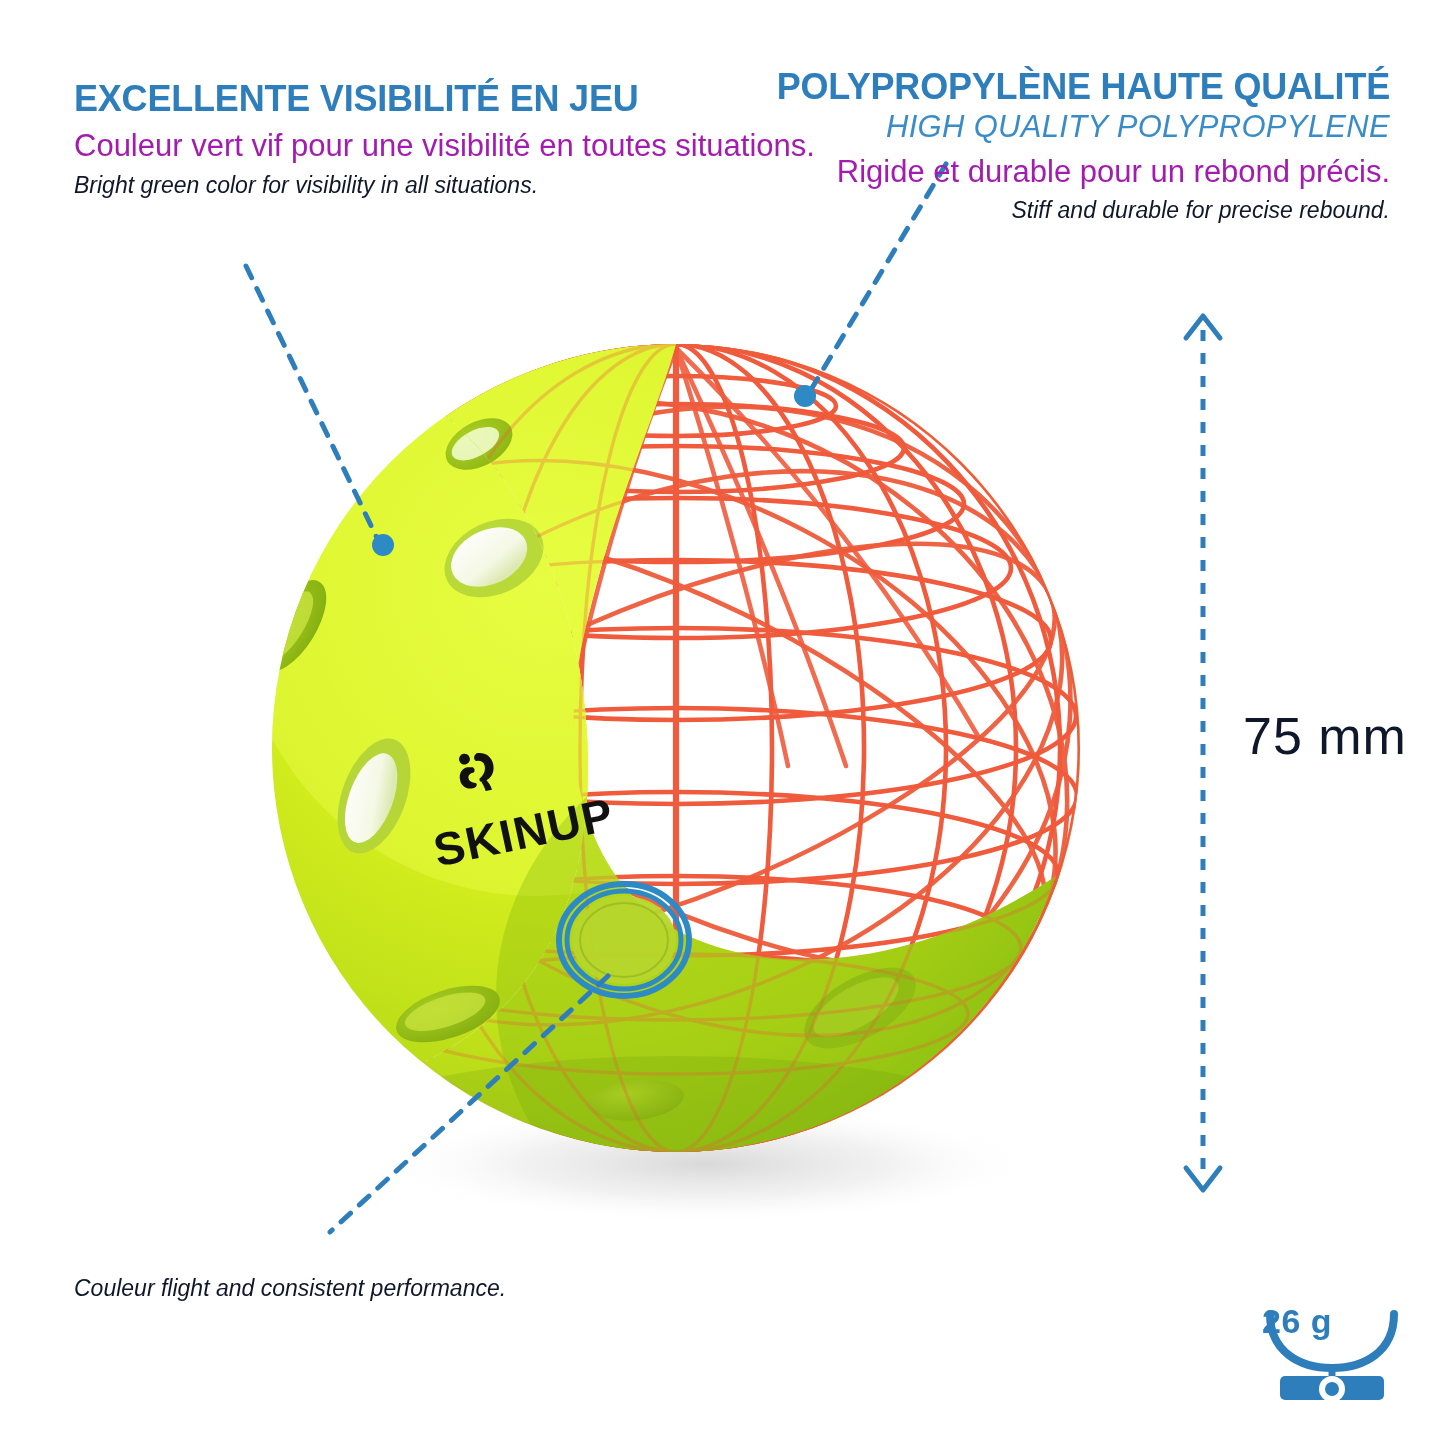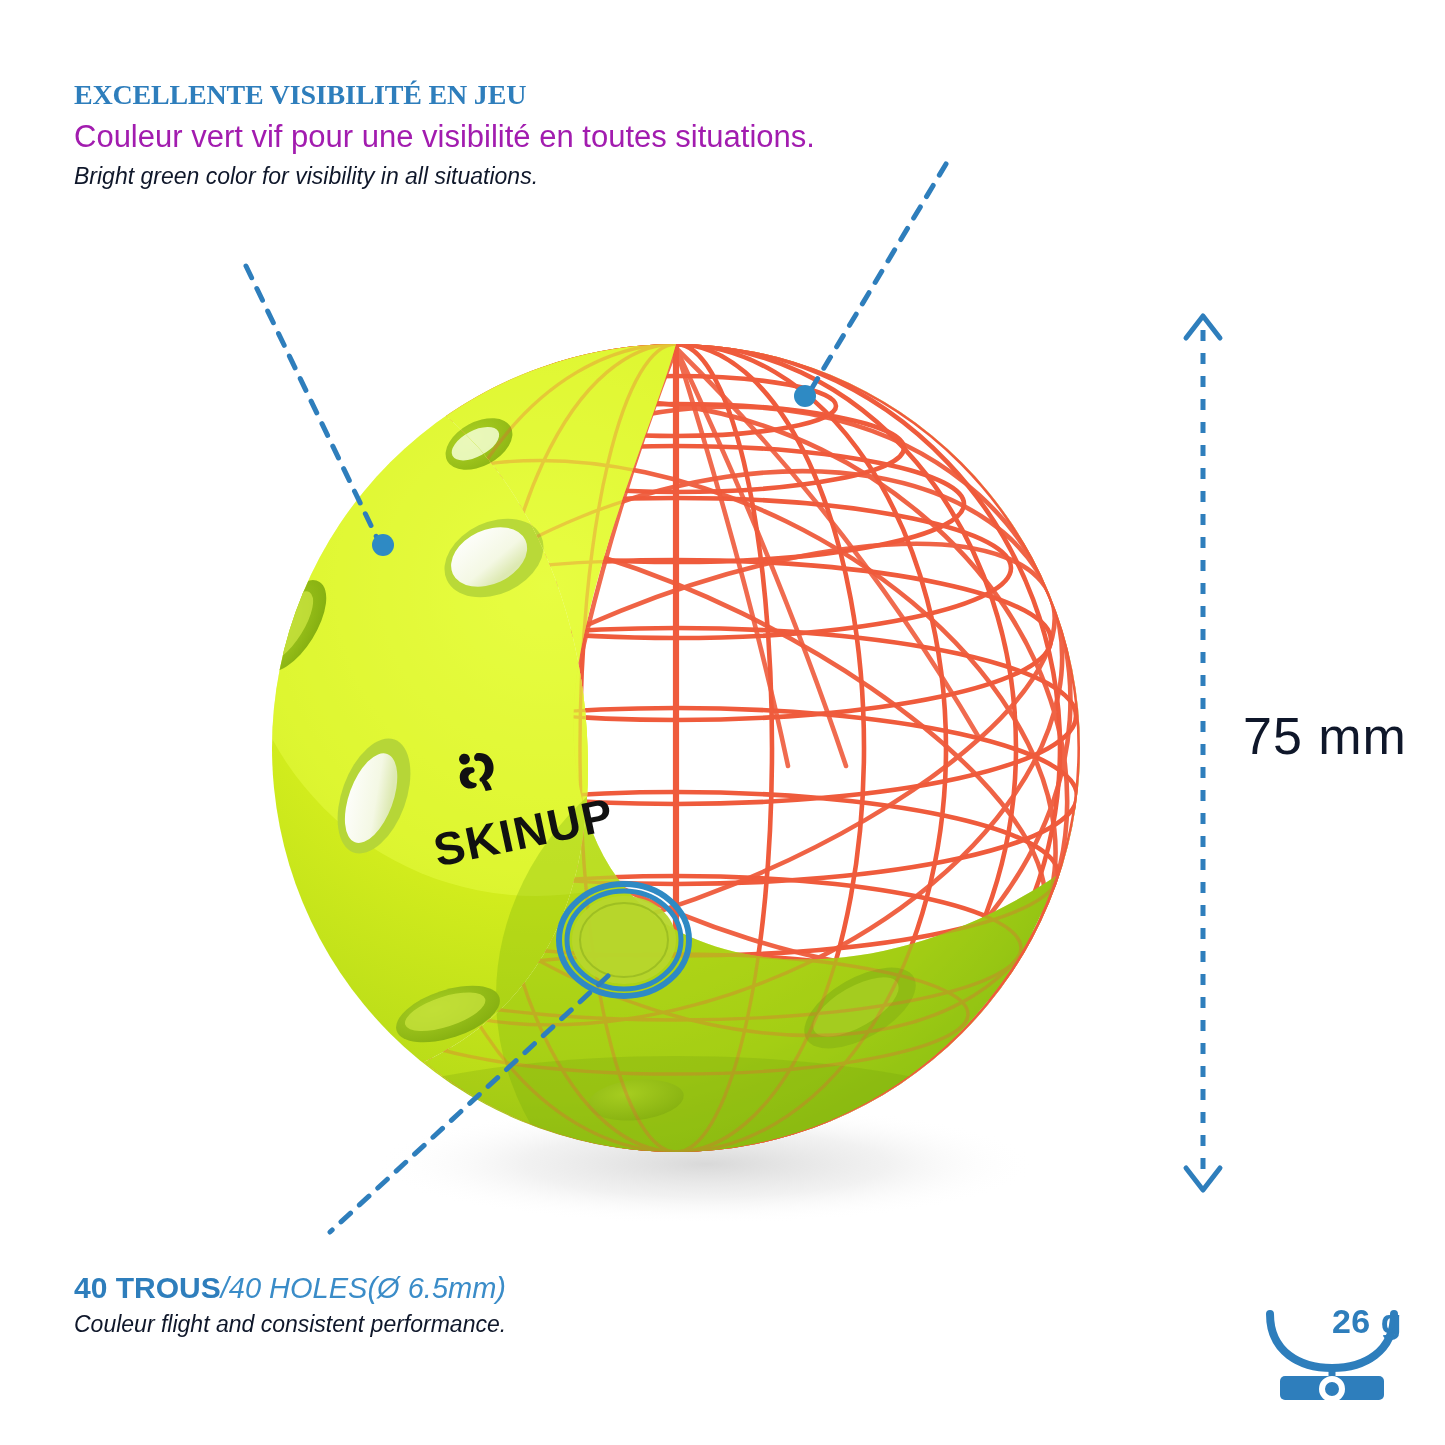"EXCELLENTE VISIBILITÉ EN JEU" .c-title { font-family: Liberation Serif, serif -> none; font-size: 28px -> 36px }
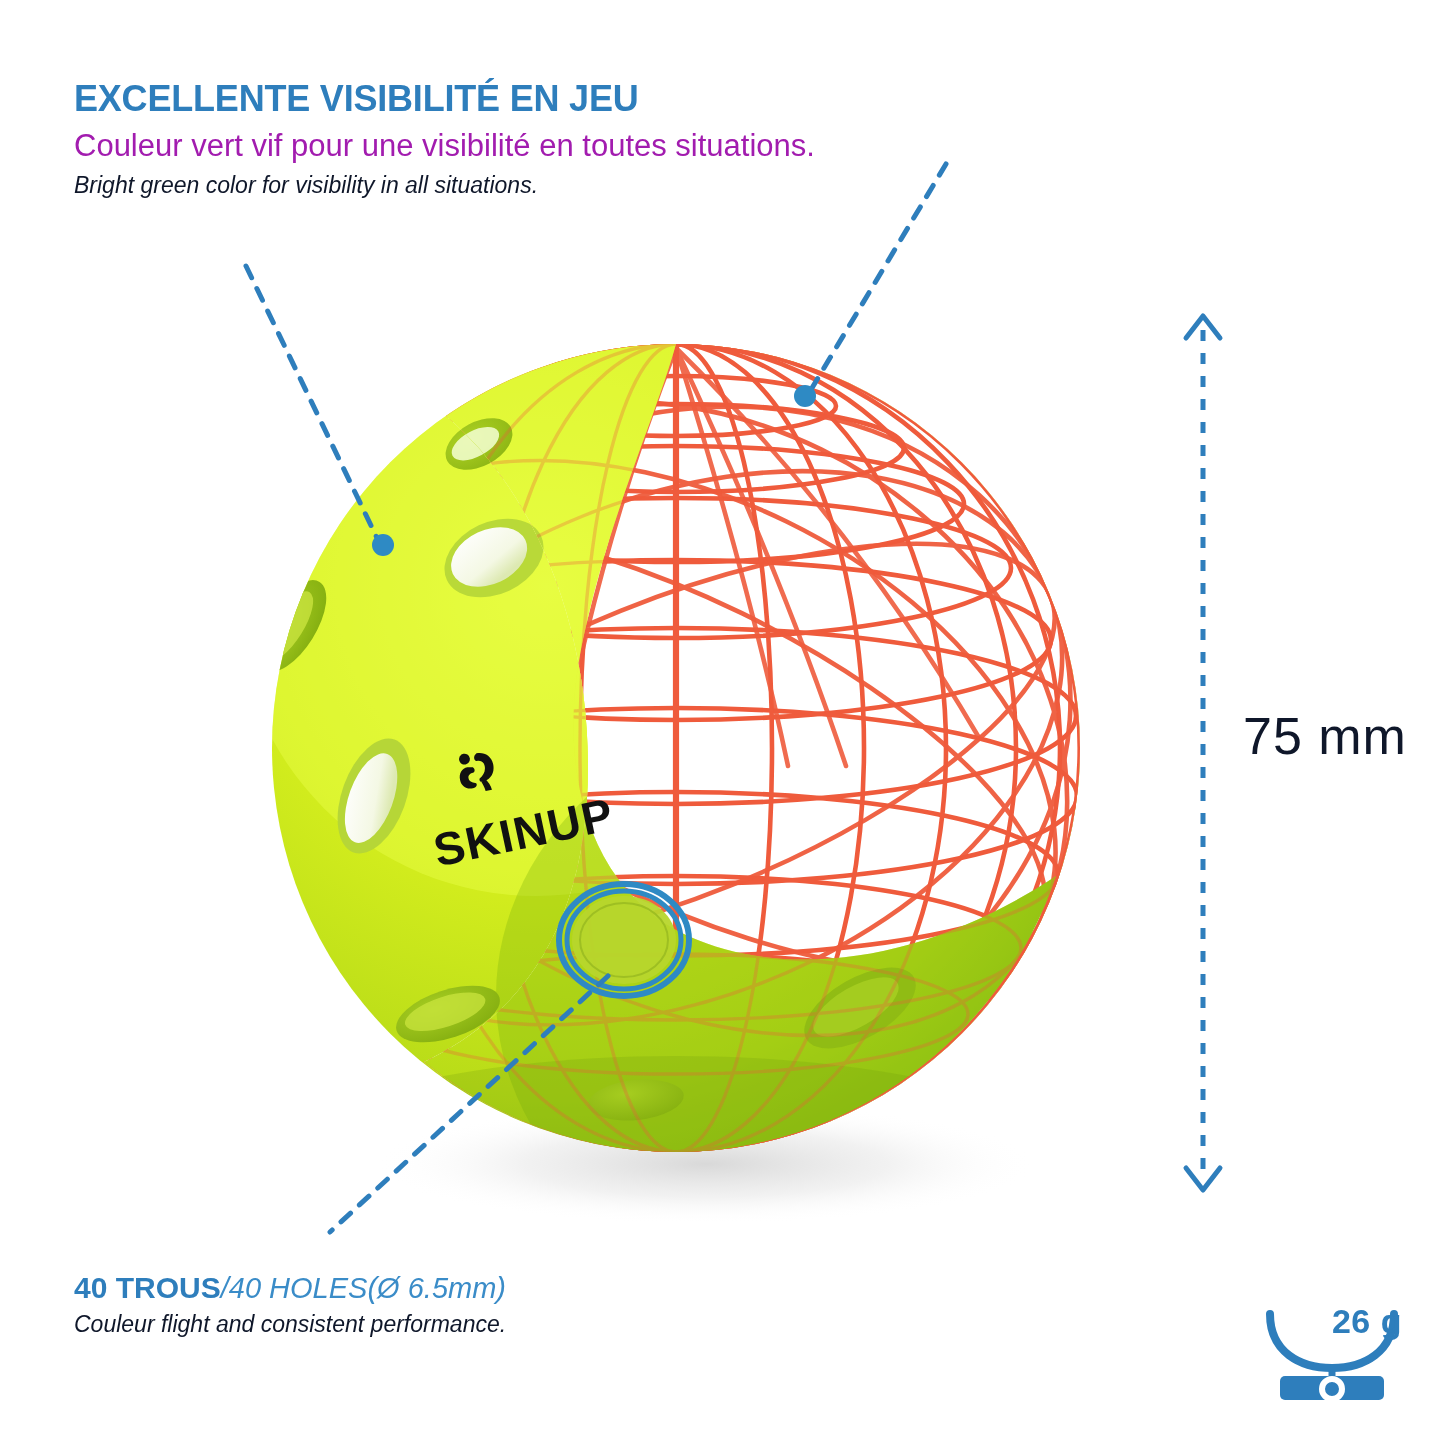"POLYPROPYLÈNE HAUTE QUALITÉ" div.callout { html: none -> <div> <div>POLYPROPYLÈNE HAUTE QUALITÉ</div> <div>HIGH QUALITY POLYPROPYLENE</div> <div>Rigide et durable pour un rebond précis.</div> <div>Stiff and durable for precise rebound.</div> </div> }
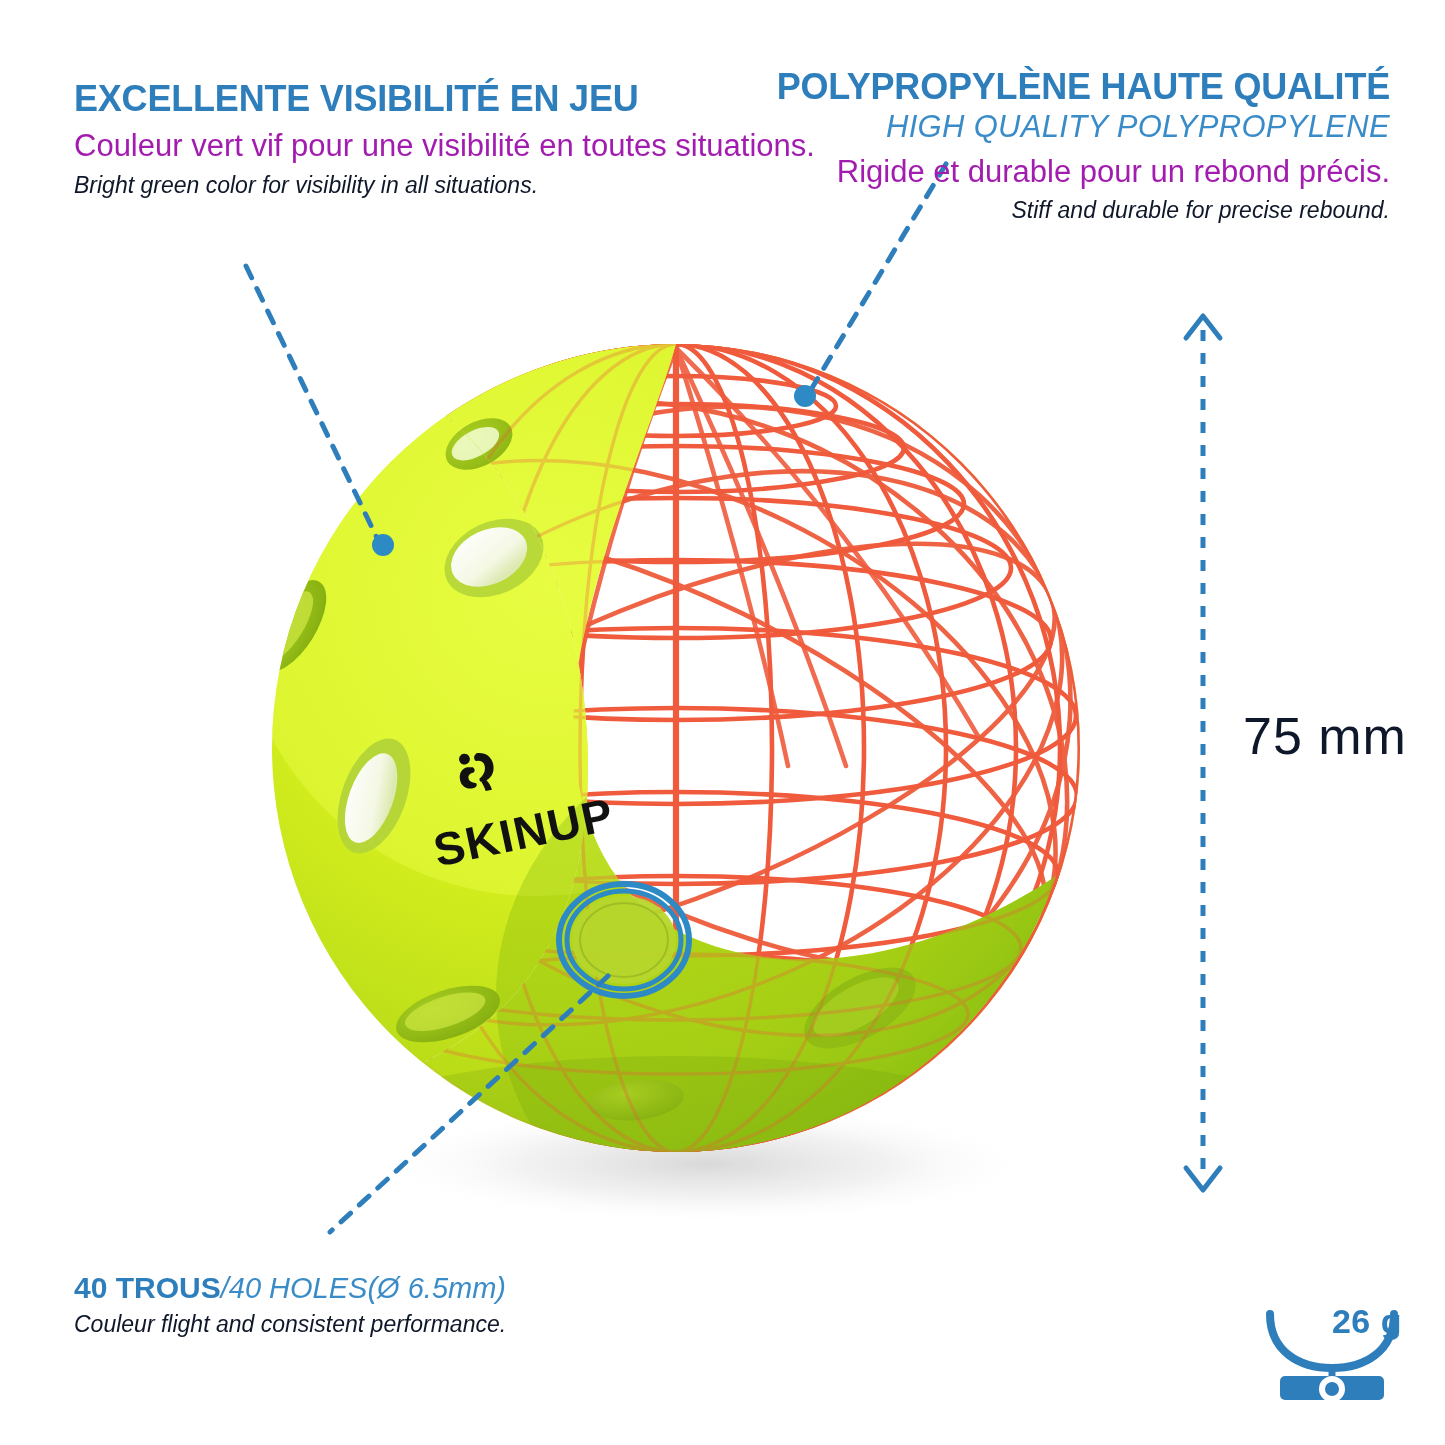"40 TROUS/40 HOLES(Ø 6.5mm)" div.holes-head { html: <div> <span>40 TROUS</span><span>/</span><span>40 HOLES</span><span>(Ø 6.5mm)</span> </div> -> none }
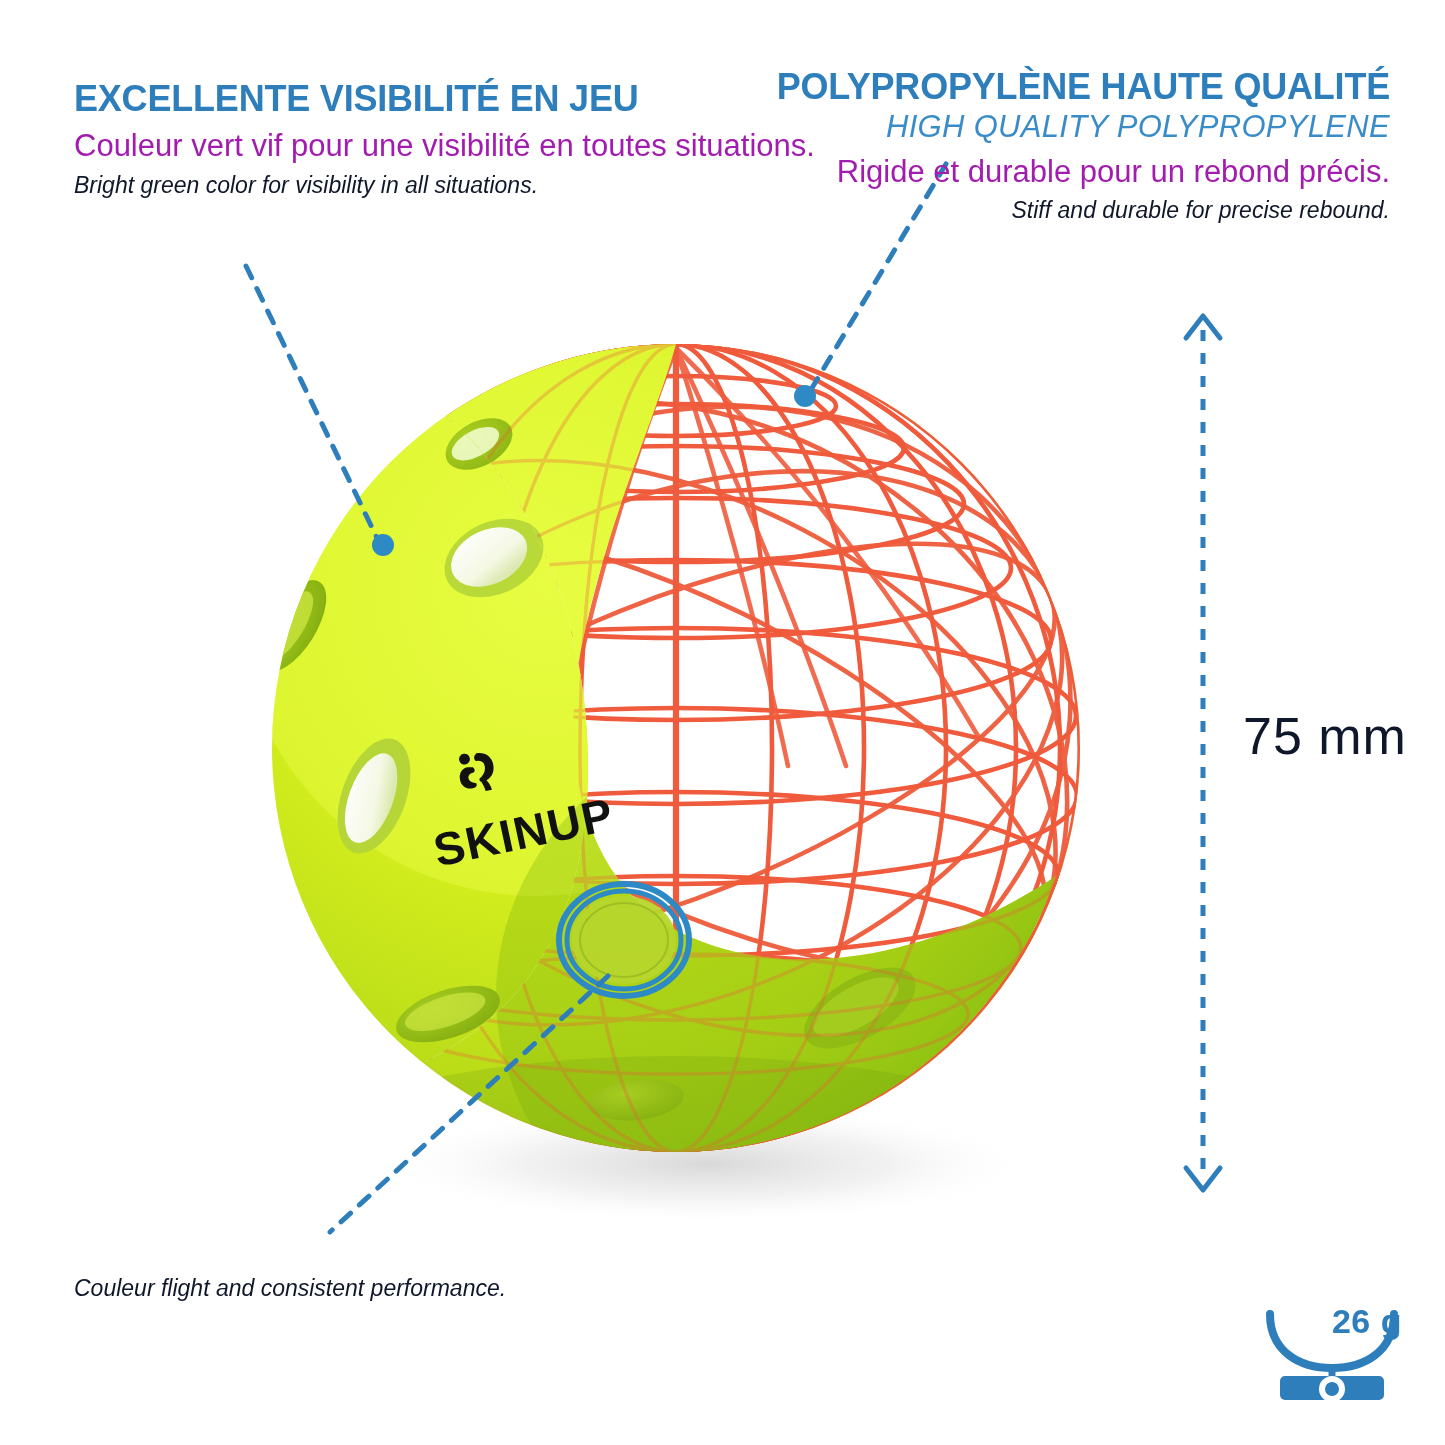"26 g" #weight-value { text-align: right -> left }
